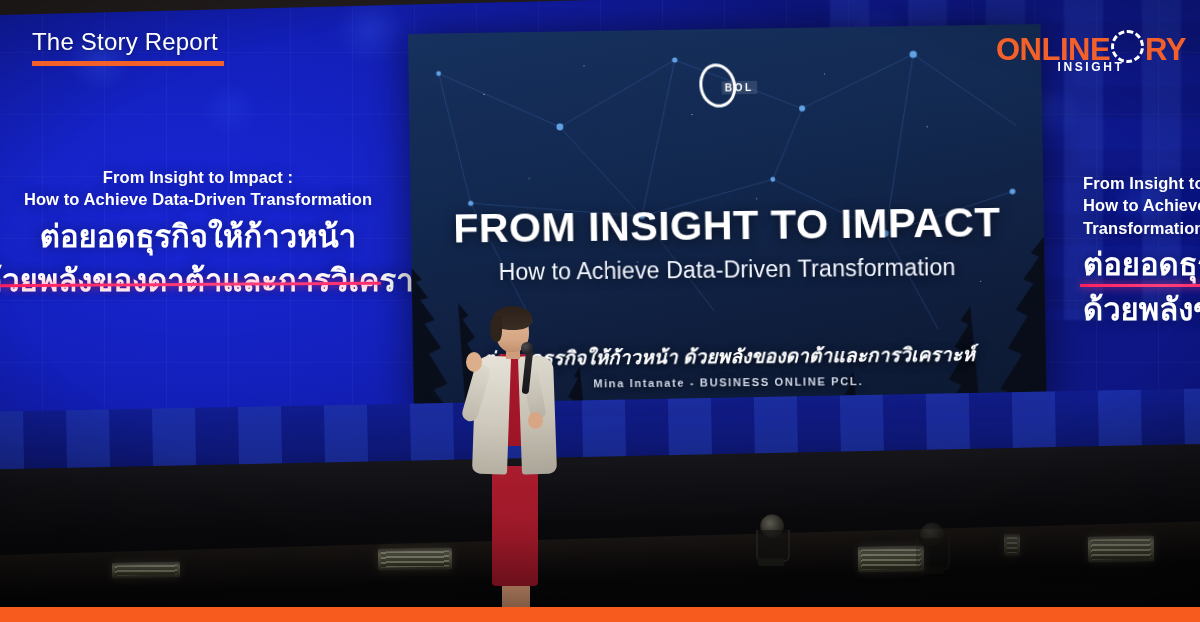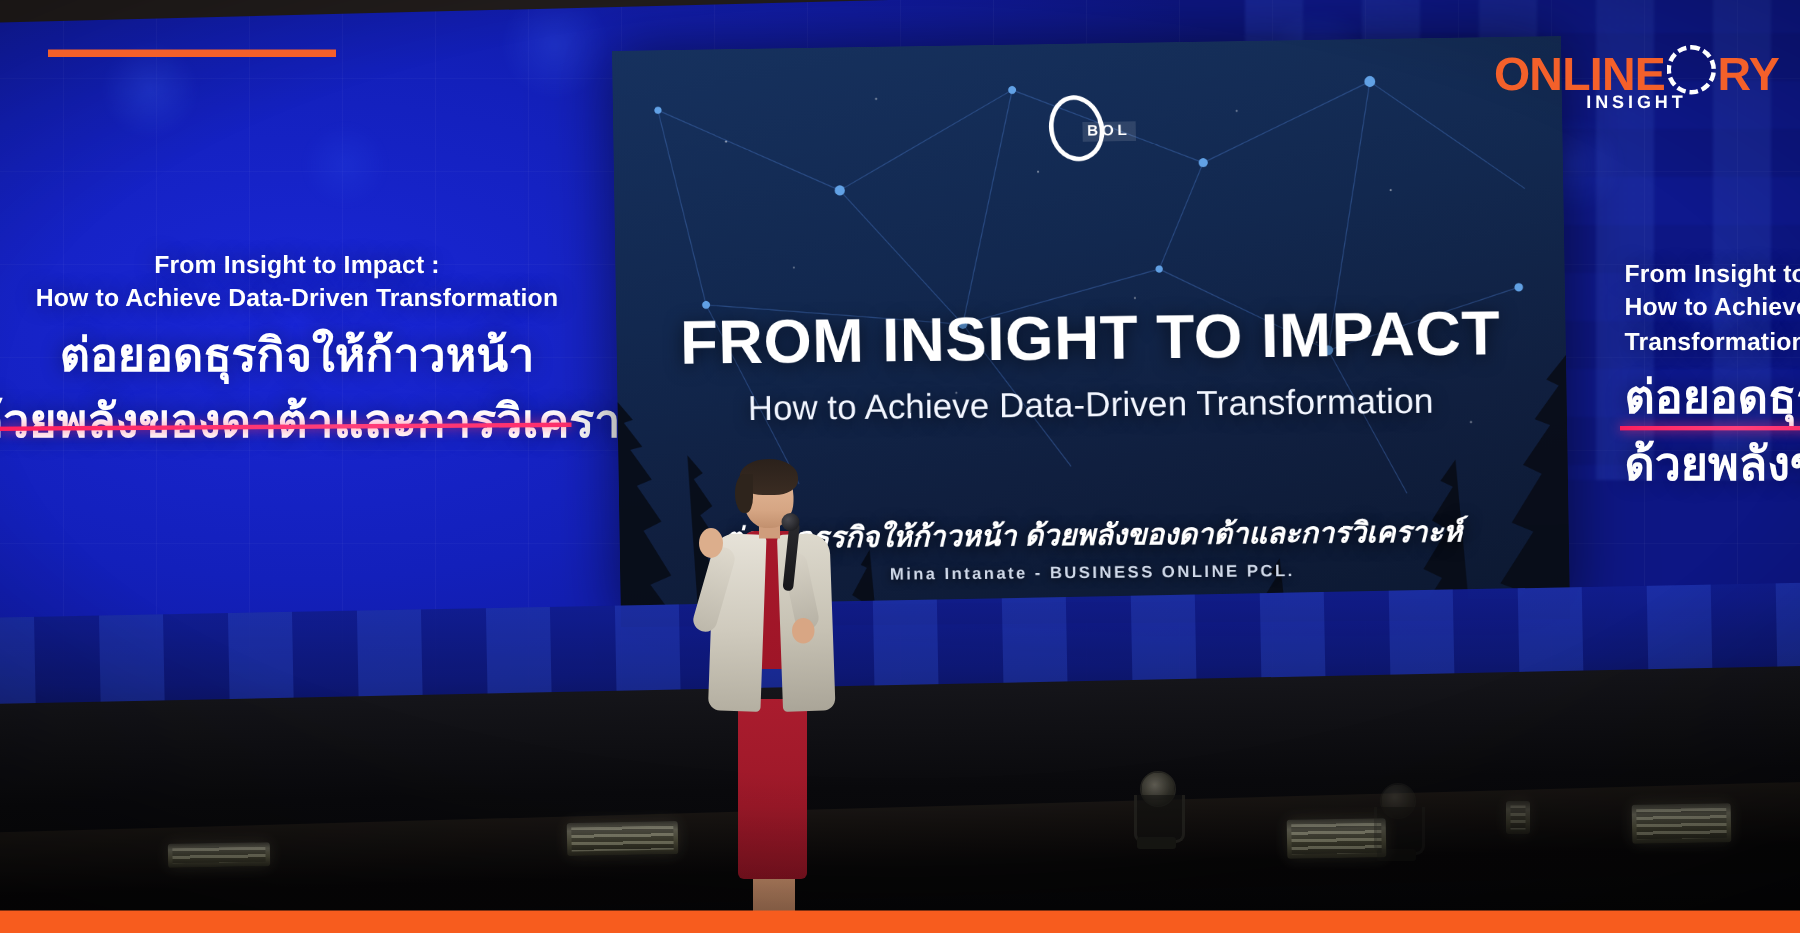"The Story Report" div.txt { html: none -> <div>The Story Report</div> }
